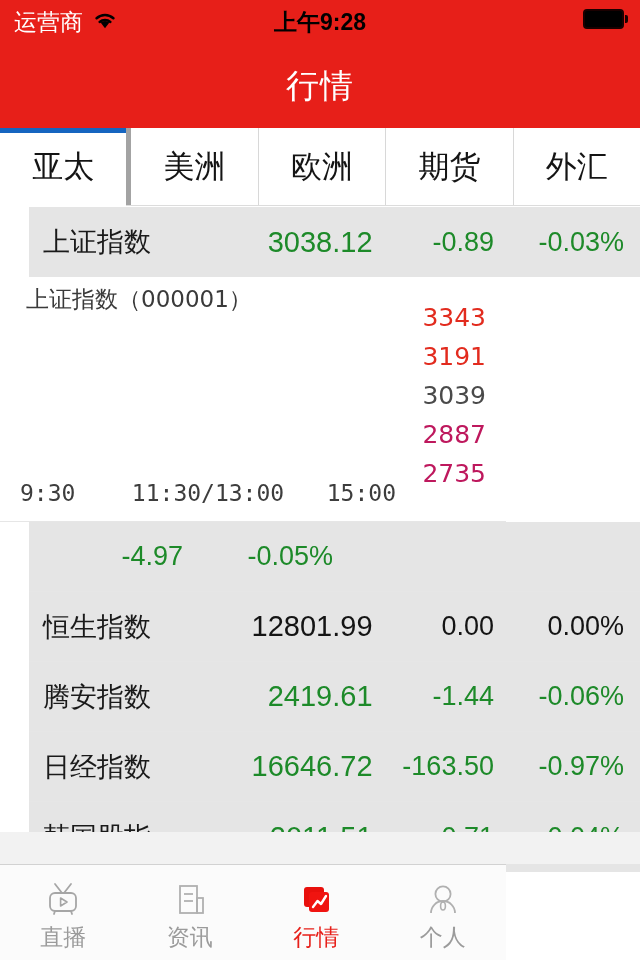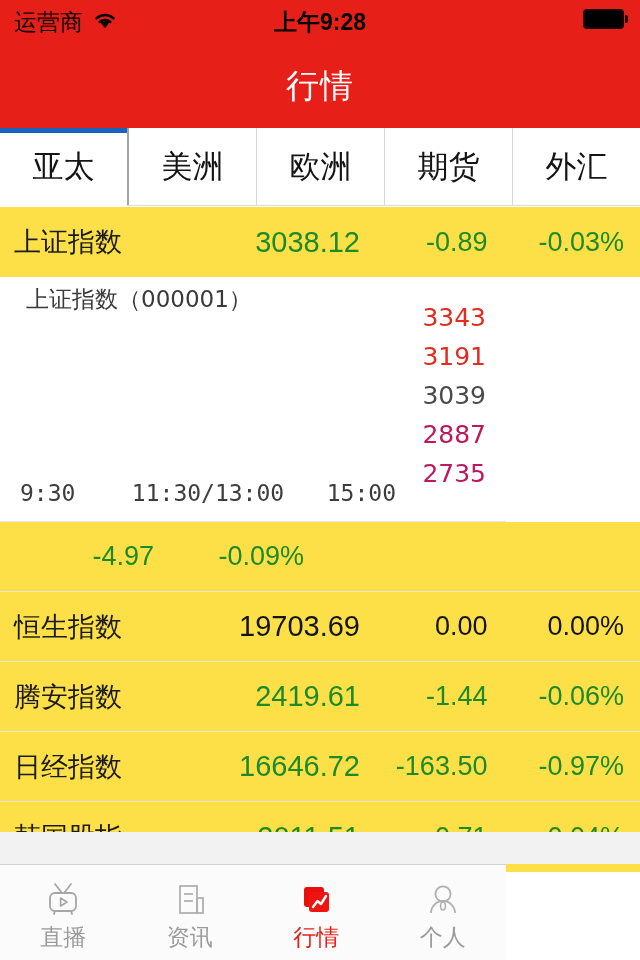"运营商" .carrier { color: #000000 -> #ffffff }
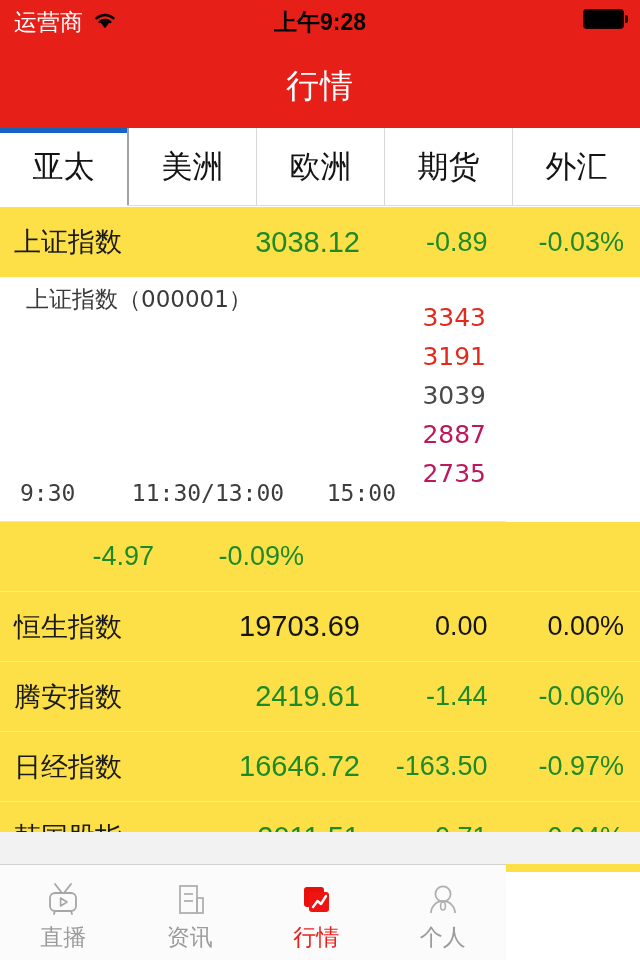"亚太" .tab.active { border-right: 2px solid #a3a3a3 -> 5px solid #a3a3a3 }
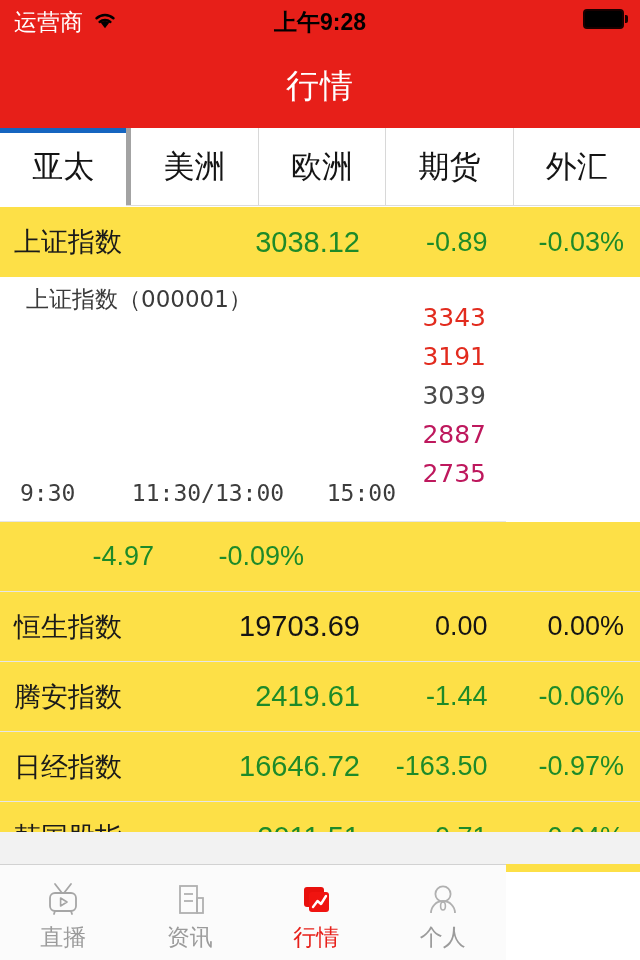"上证指数" .quote-row { background: #fde047 -> #e5e5e5; margin-left: none -> 29px }
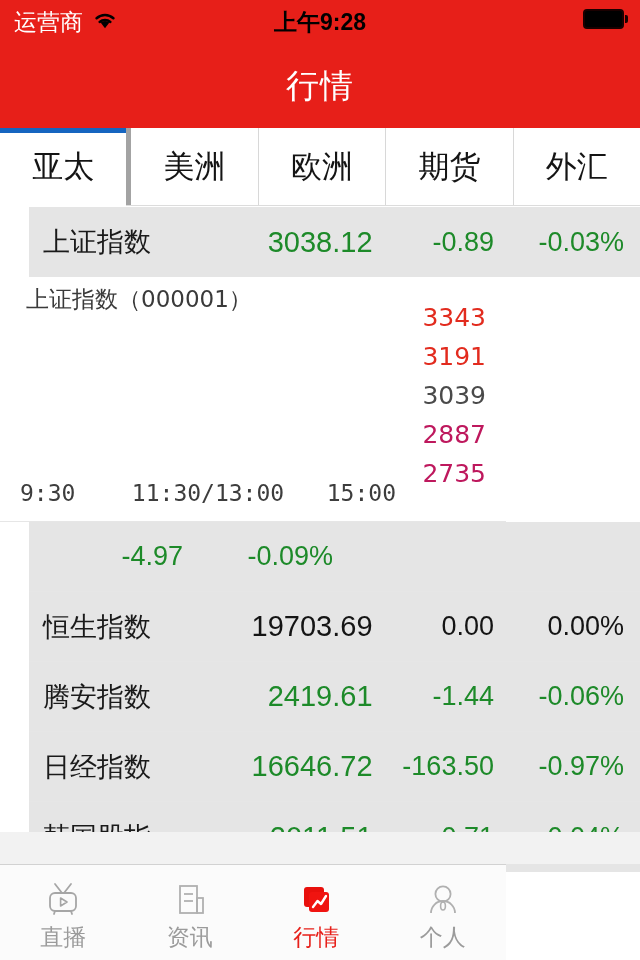"-0.09%" span.q-pct { text: -0.09% -> -0.05% }
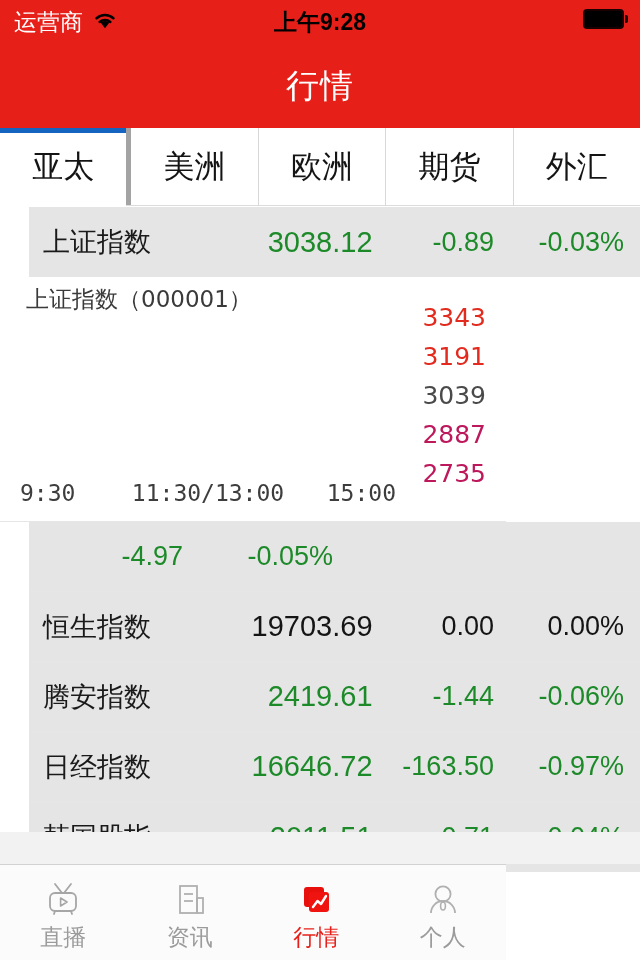"19703.69" span.q-price { text: 19703.69 -> 12801.99 }
